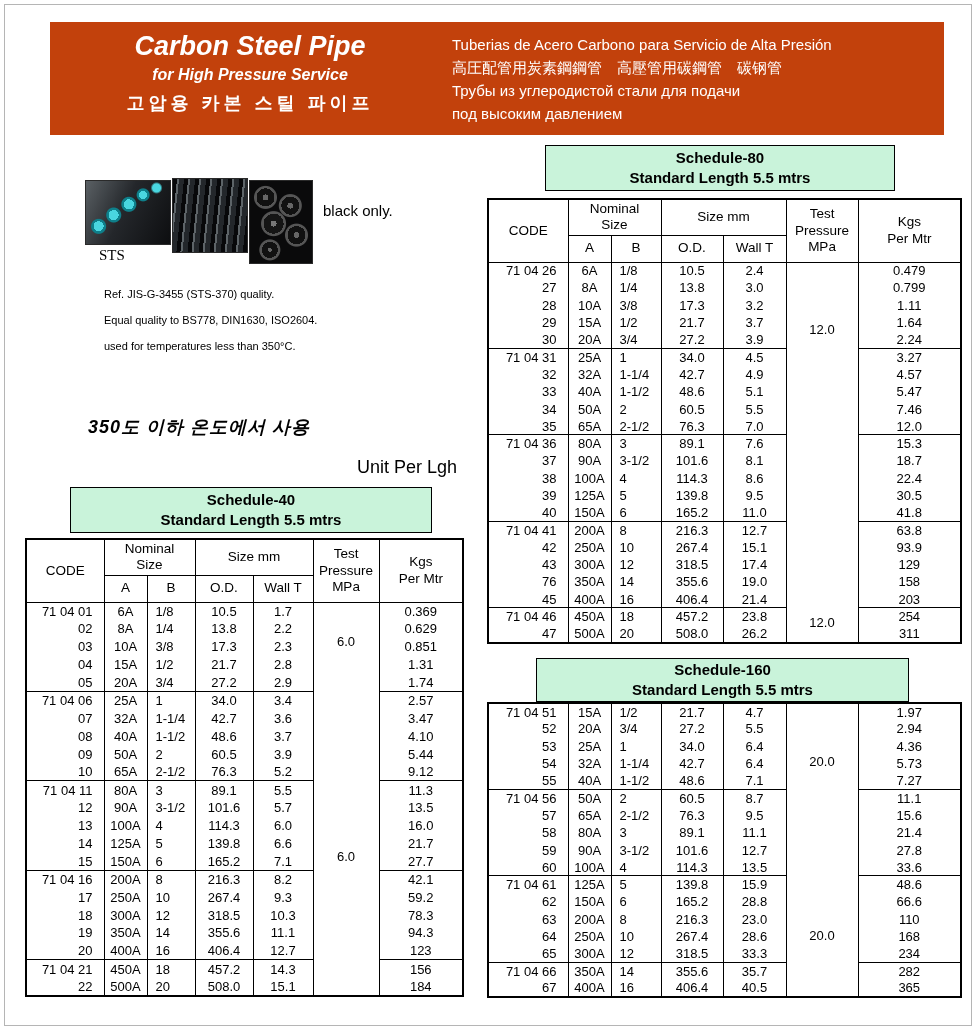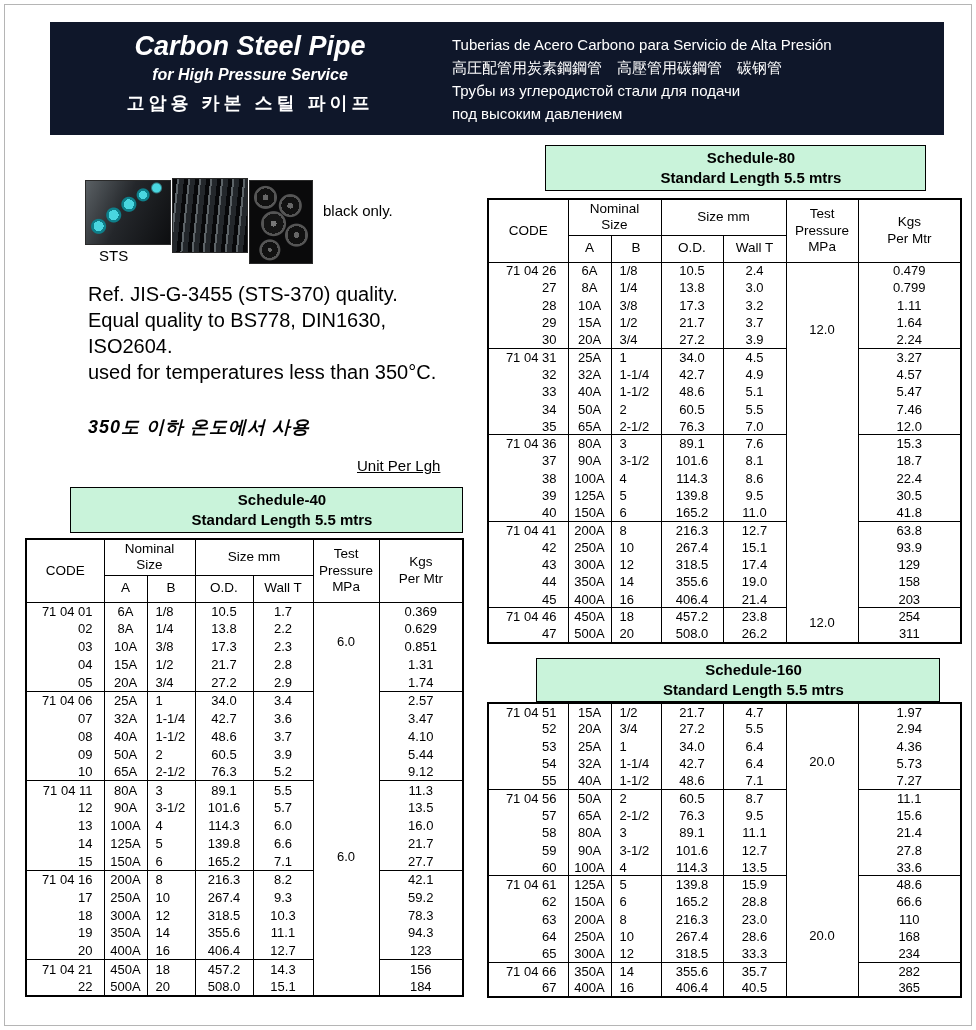"Carbon Steel Pipe" .banner { background: #0f172a -> #c2410c }
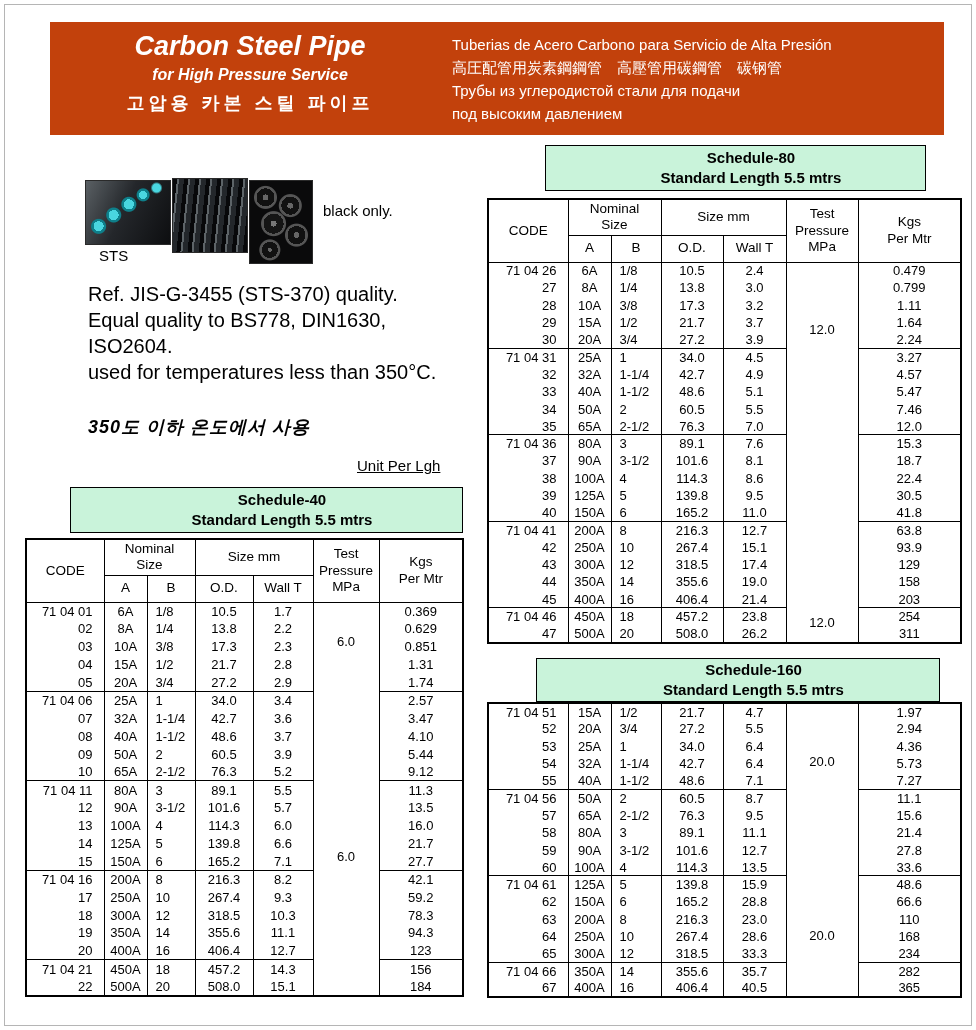"Schedule-80" .band { padding-left: 31px -> none }
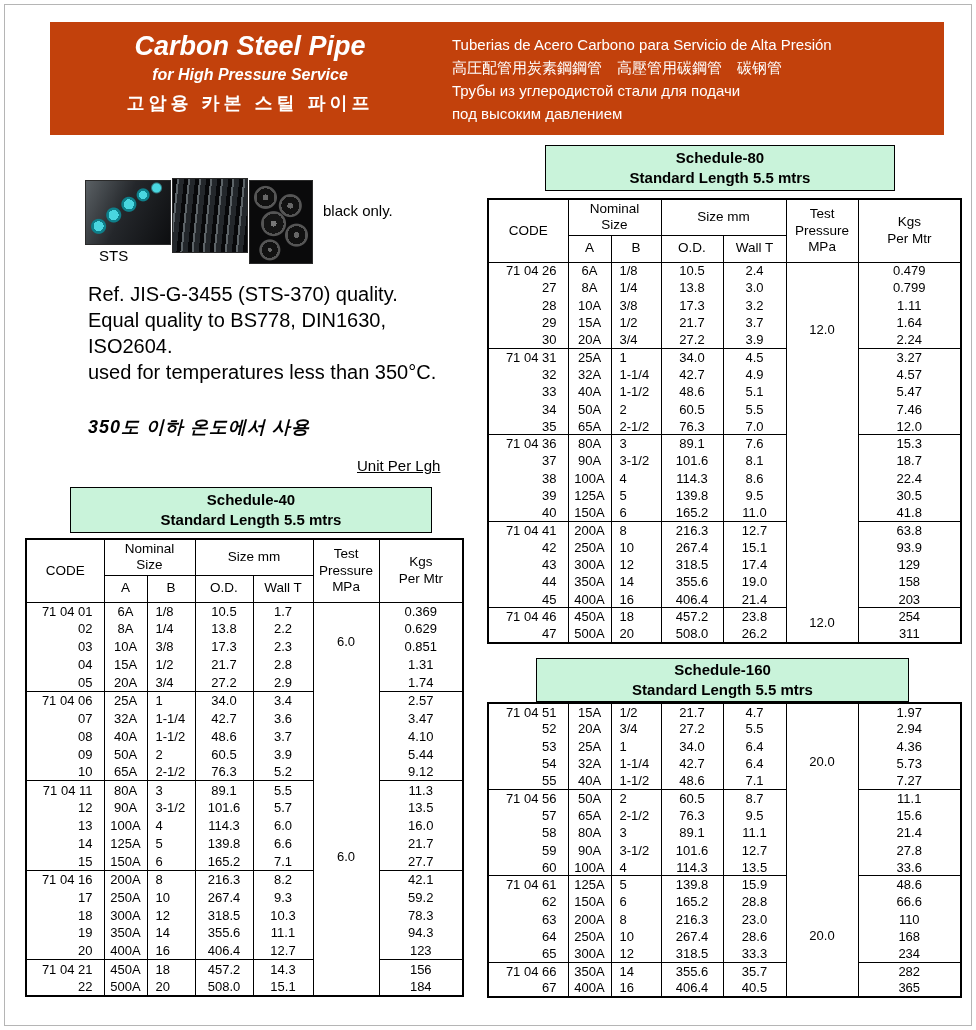"STS" .sts { font-family: none -> Liberation Serif, serif }
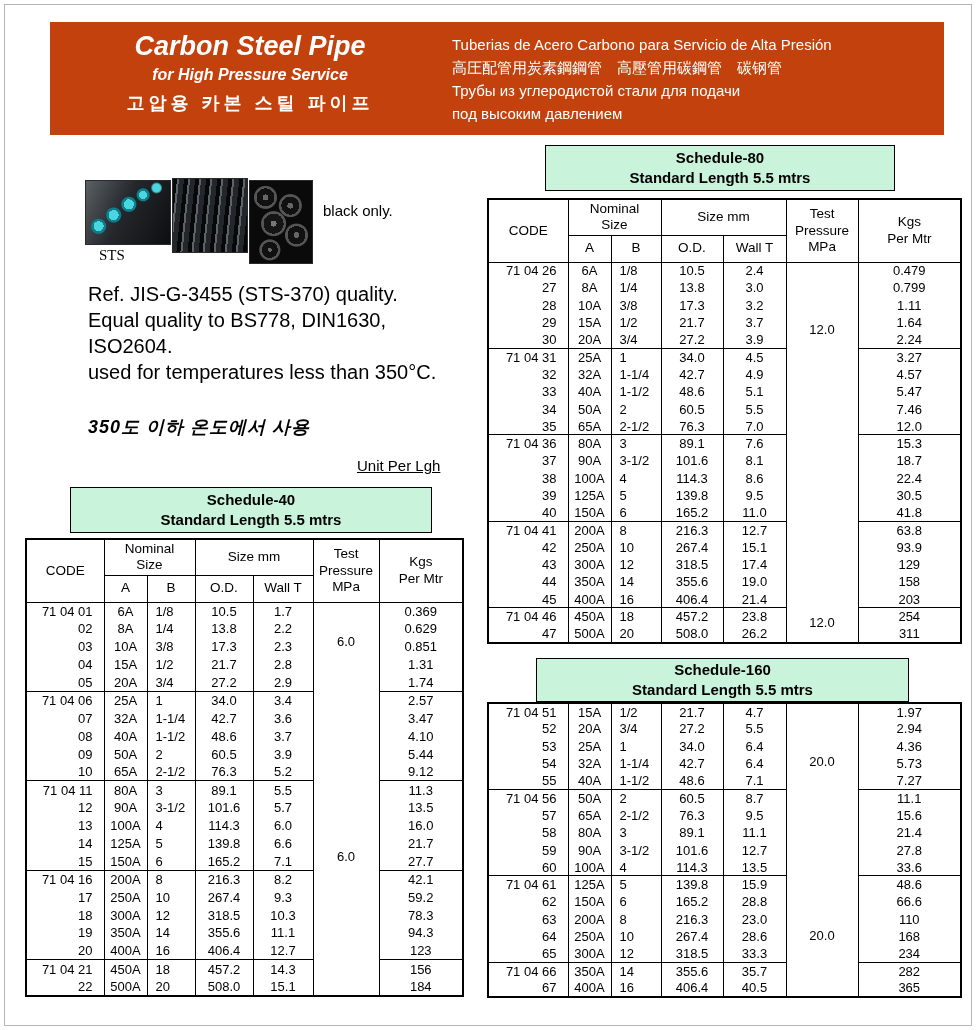"Ref. JIS-G-3455 (STS-370) quality." .refblock { font-size: 20px -> 11px; left: 88px -> 104px }
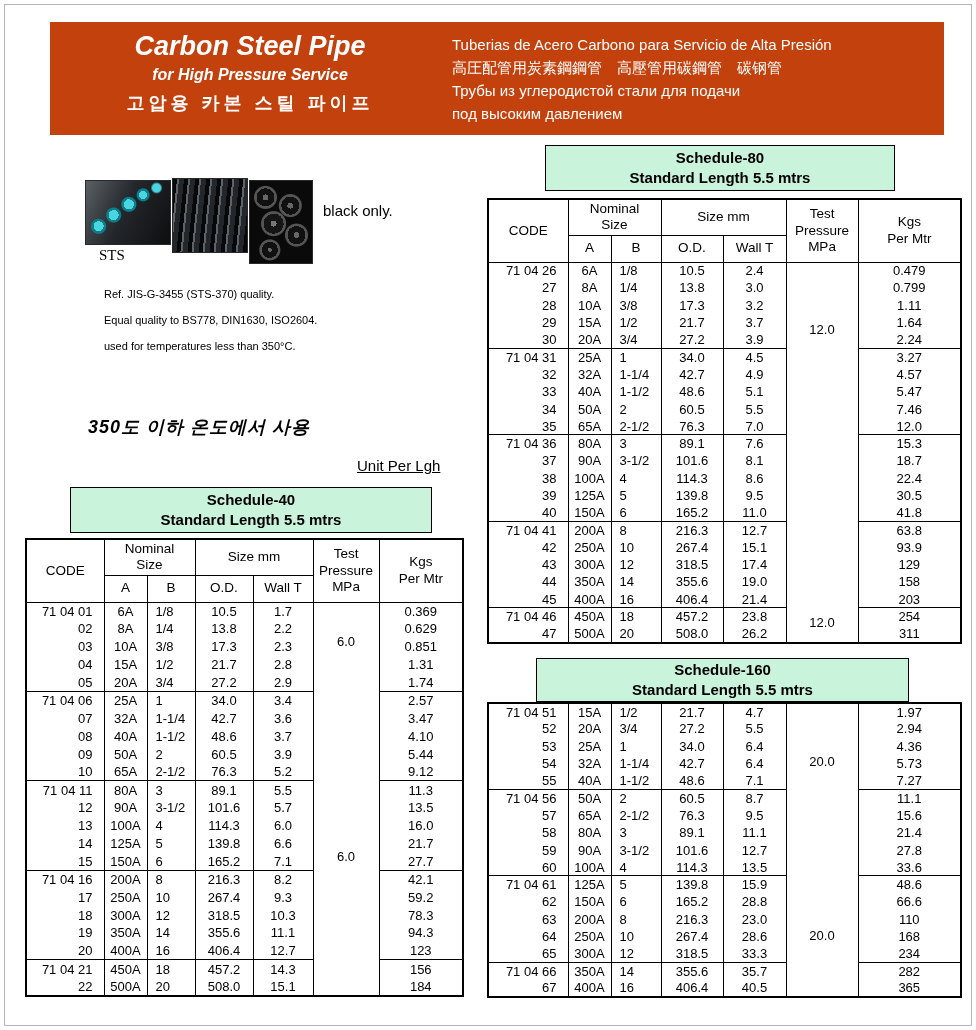"Unit Per Lgh" .unit { font-size: 15px -> 18px; text-decoration: underline -> none }
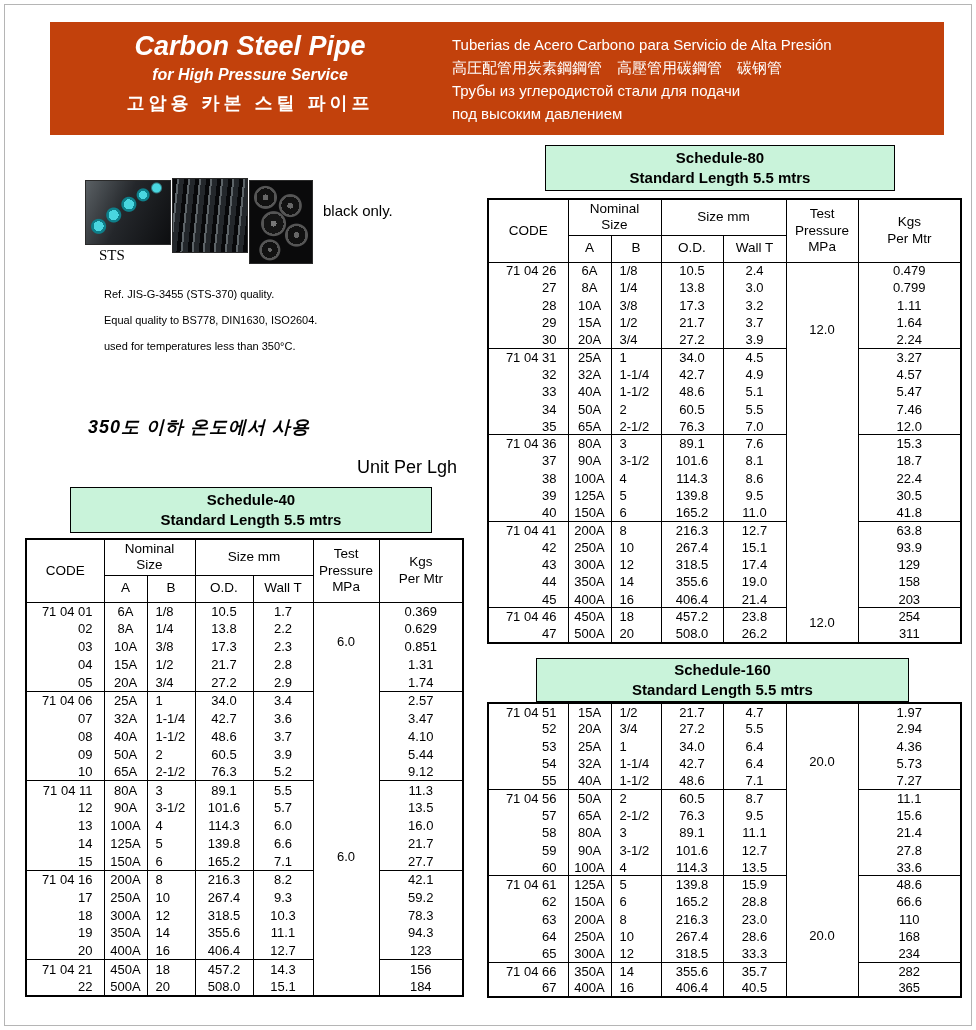"44" td.c-code { text: 44 -> 76 }
